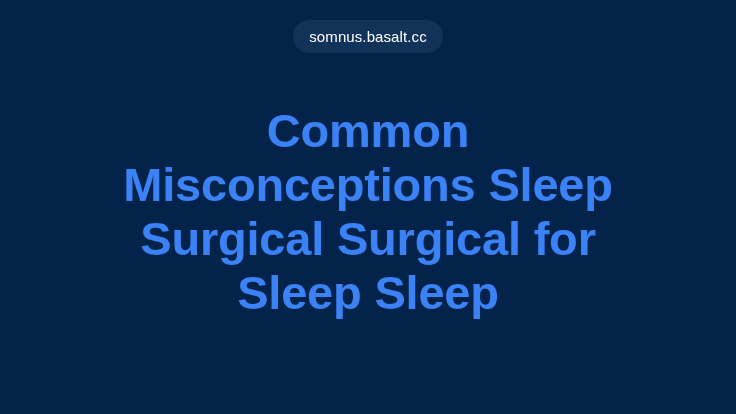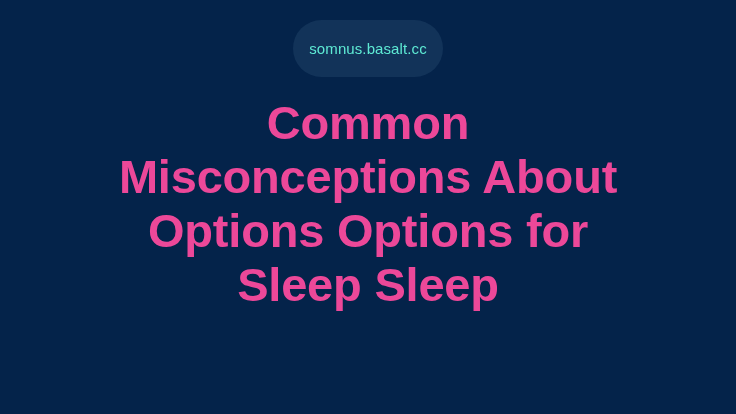"somnus.basalt.cc" .site-badge { color: #5eead4 -> #ffffff; padding: 12px 16px -> 0 16px }
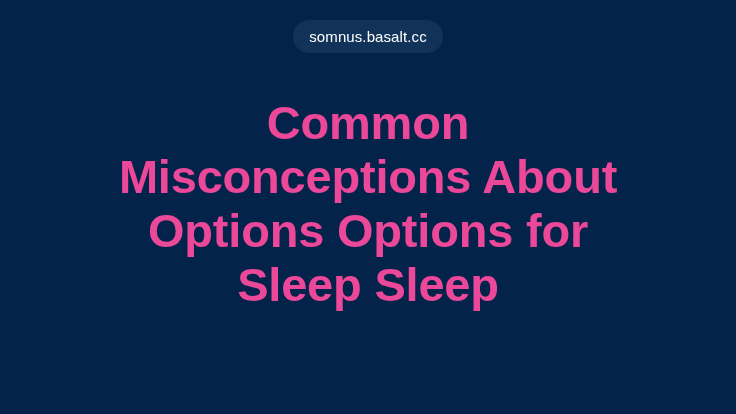"Common" .hero-title { color: #ec4899 -> #3b82f6; margin: 0 -> 8px }
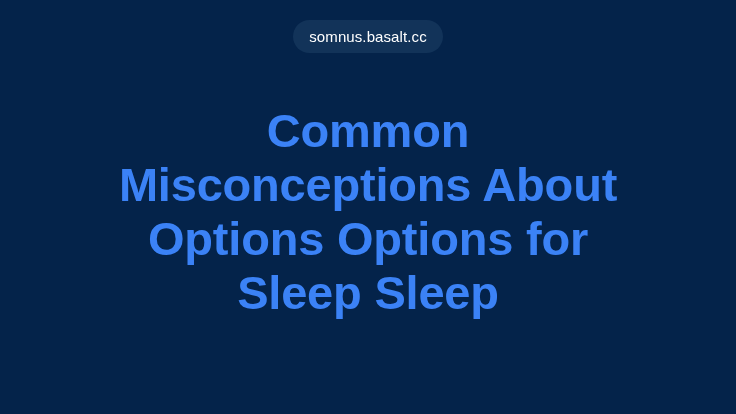"Misconceptions About" span.tline { text: About -> Sleep }
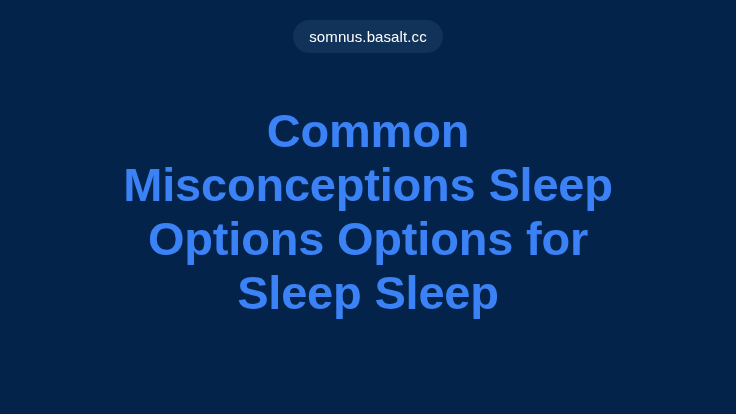"Options Options for" span.tline { text: Options Options -> Surgical Surgical }
